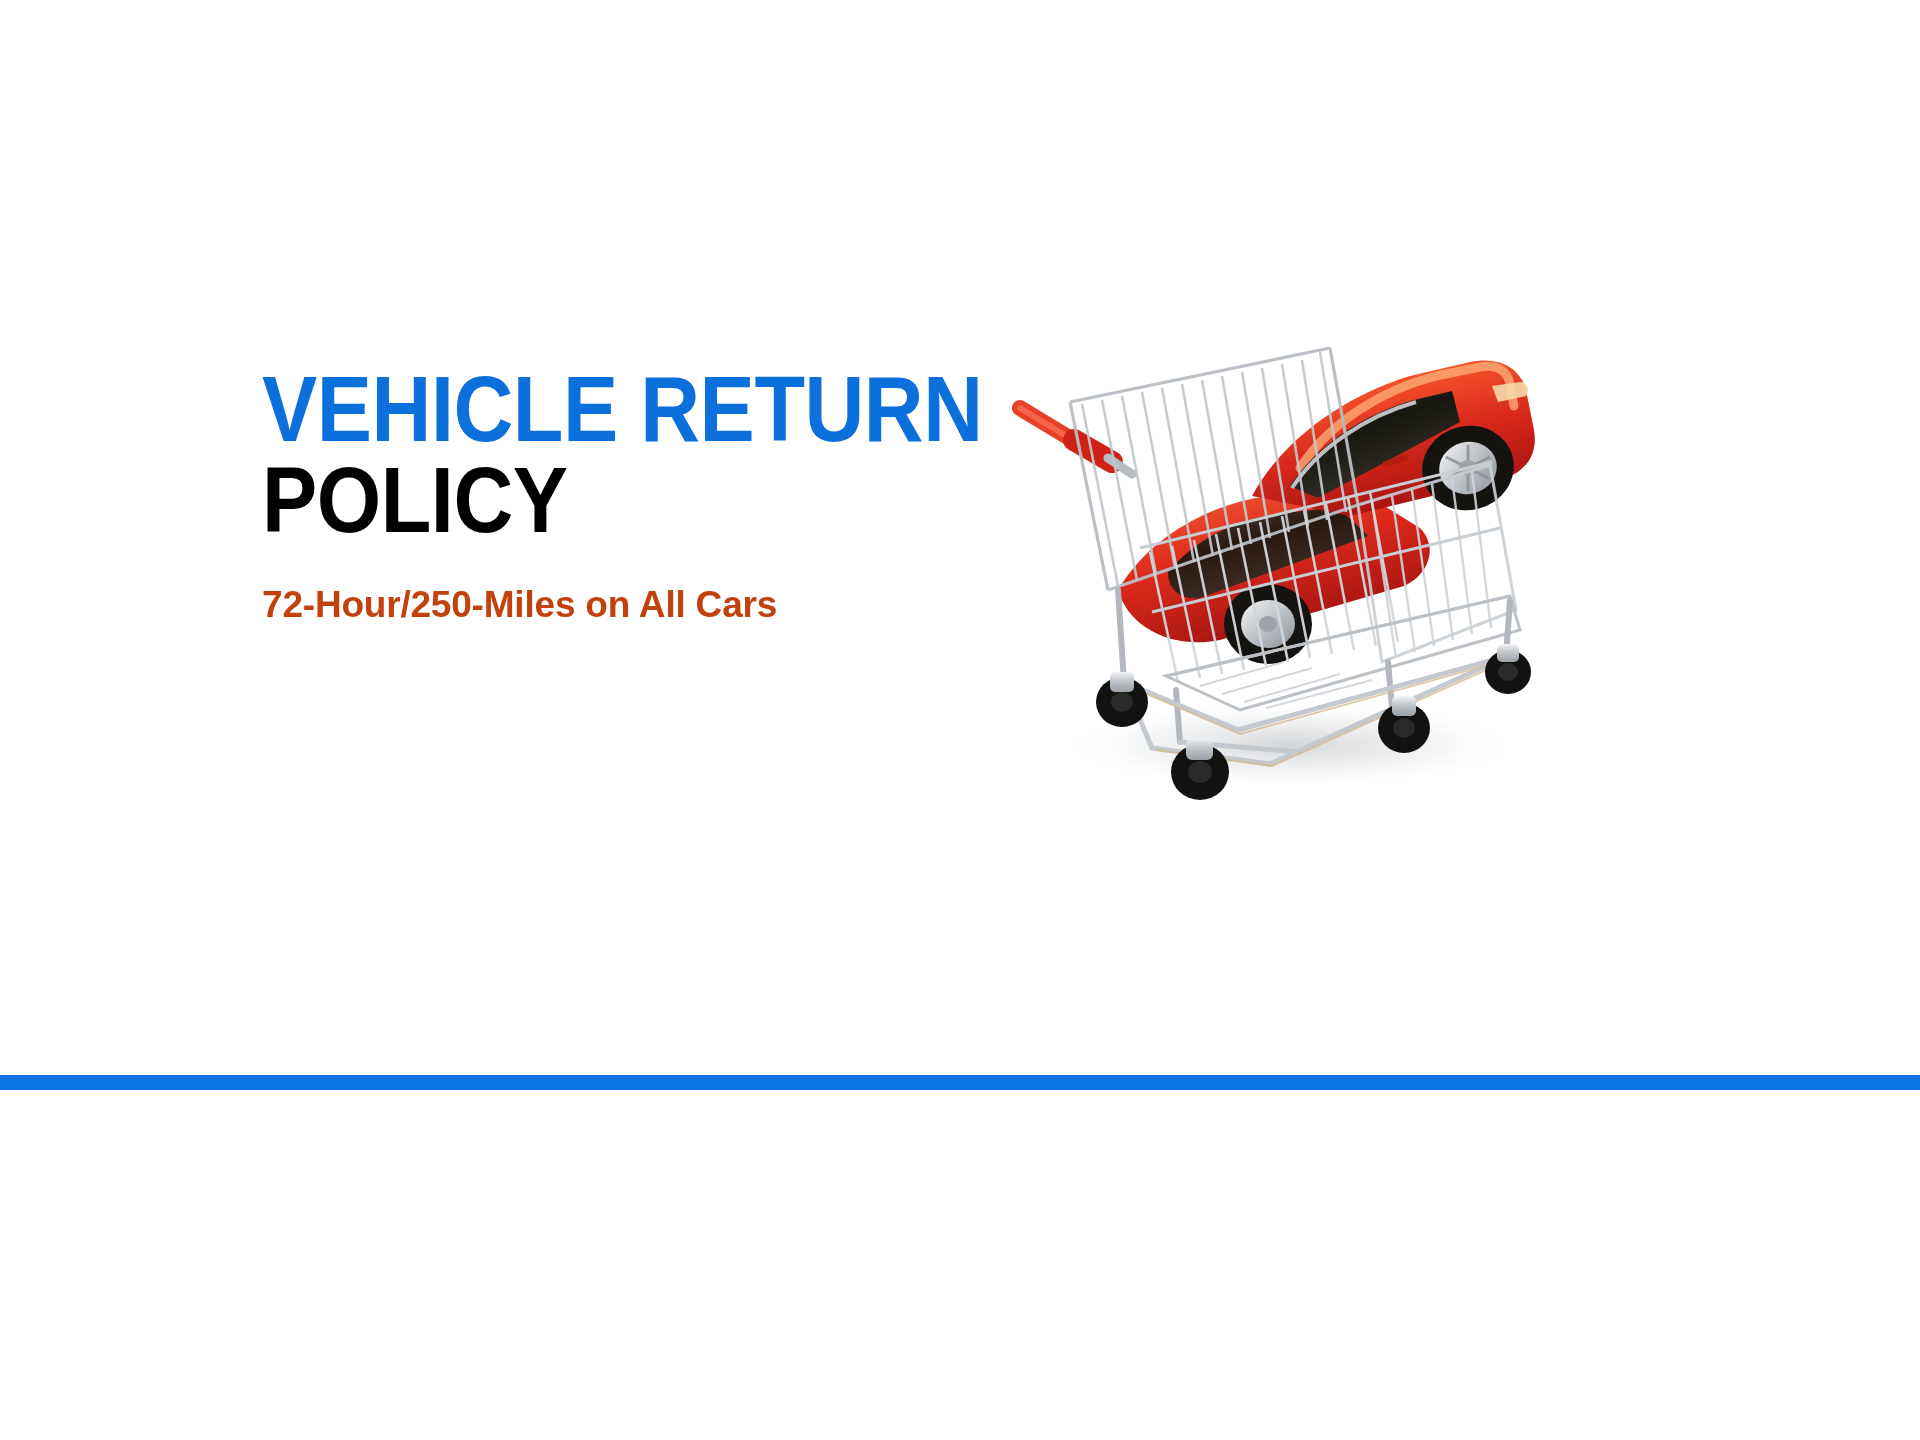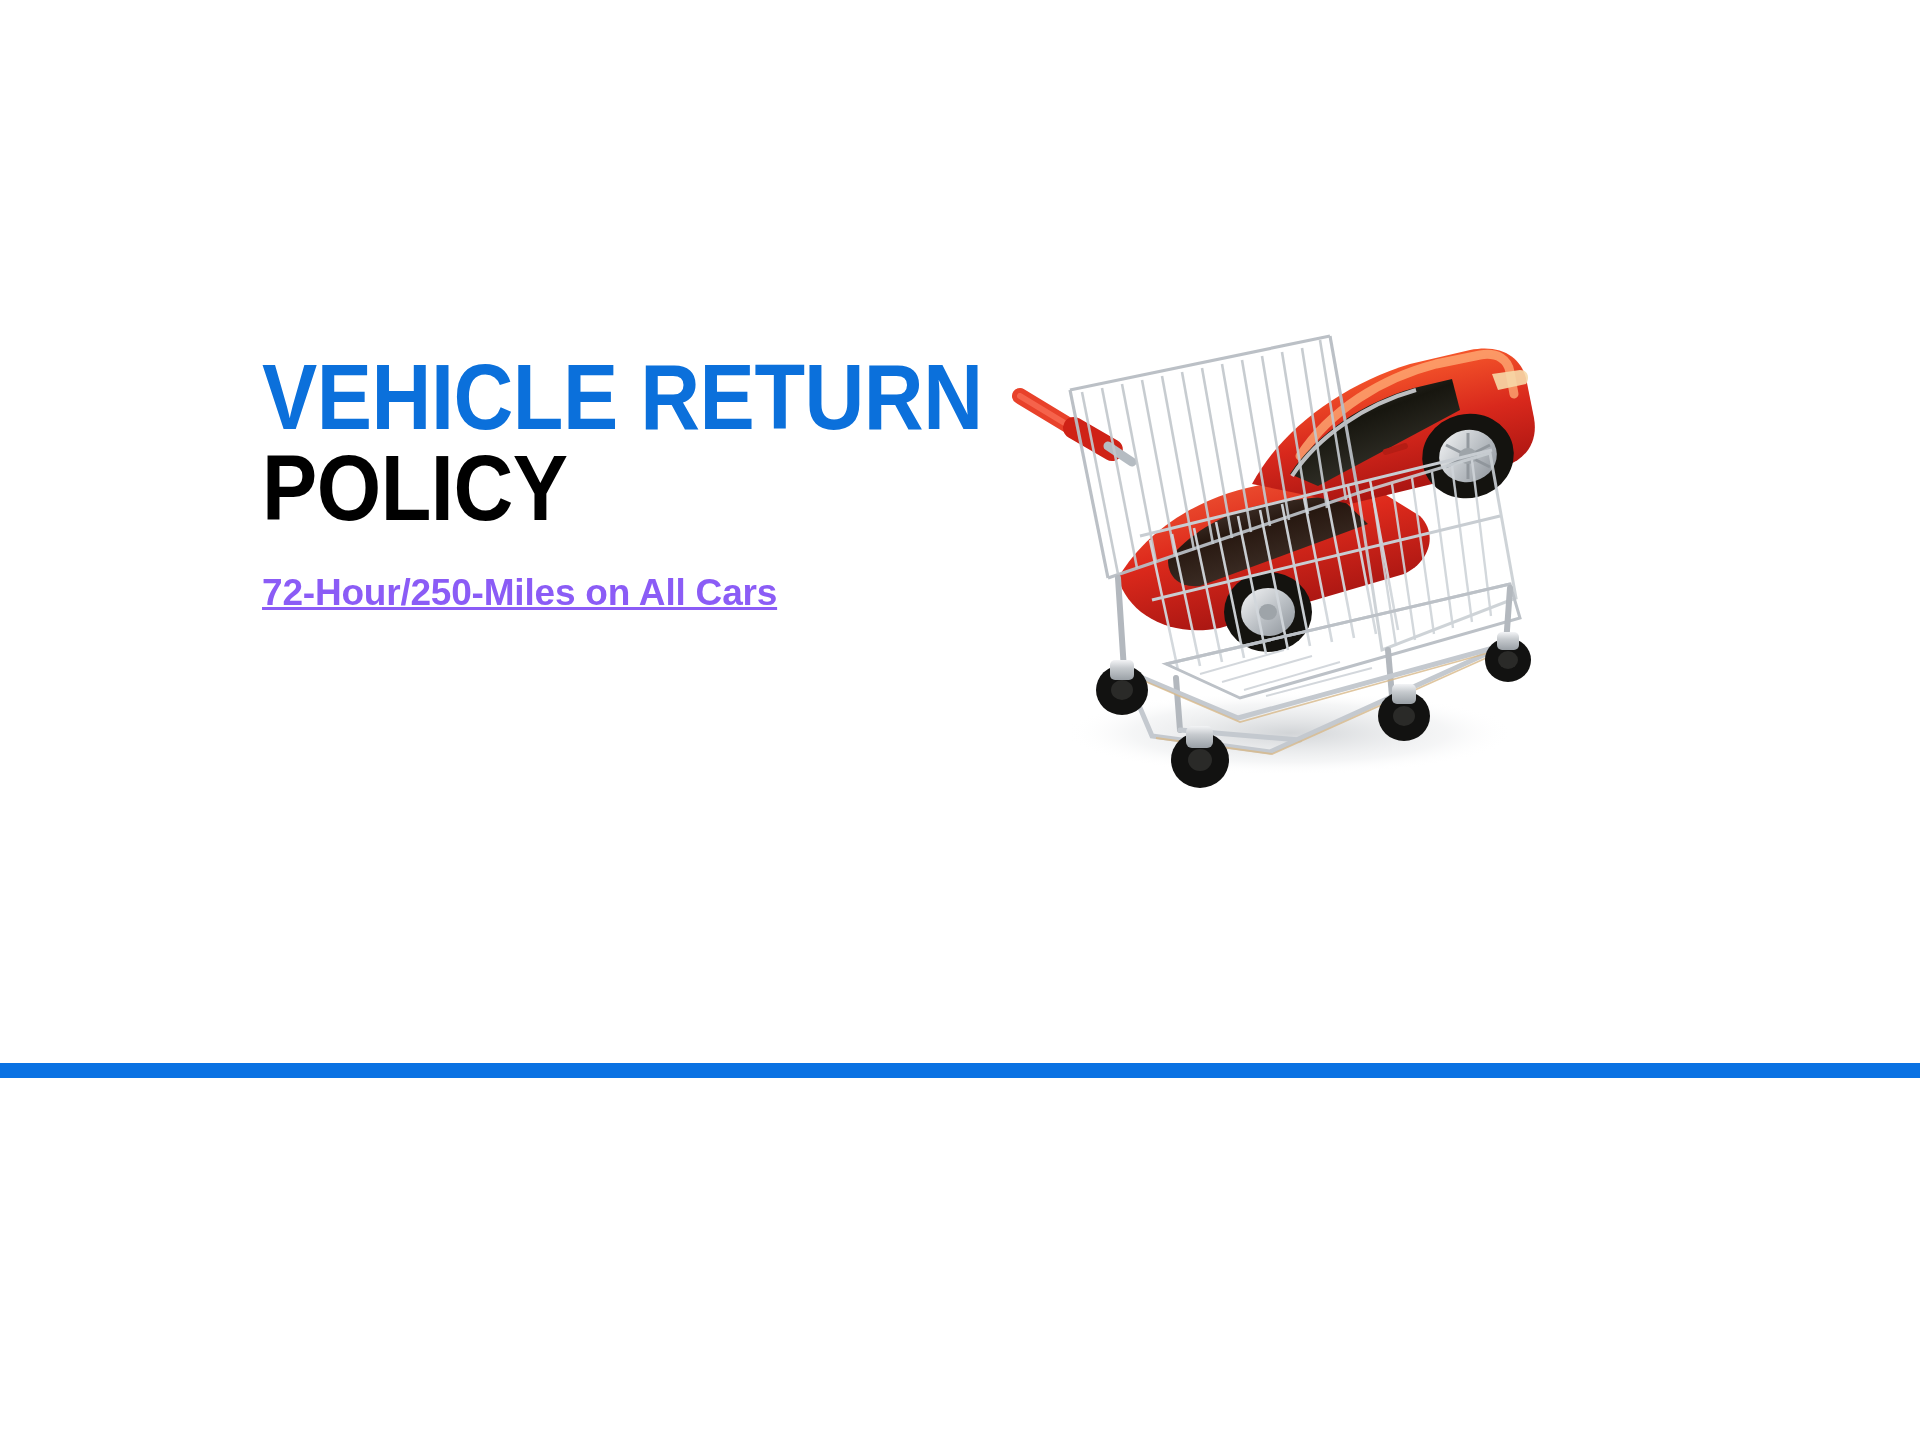"VEHICLE RETURN" .slide { margin-top: none -> 12px }
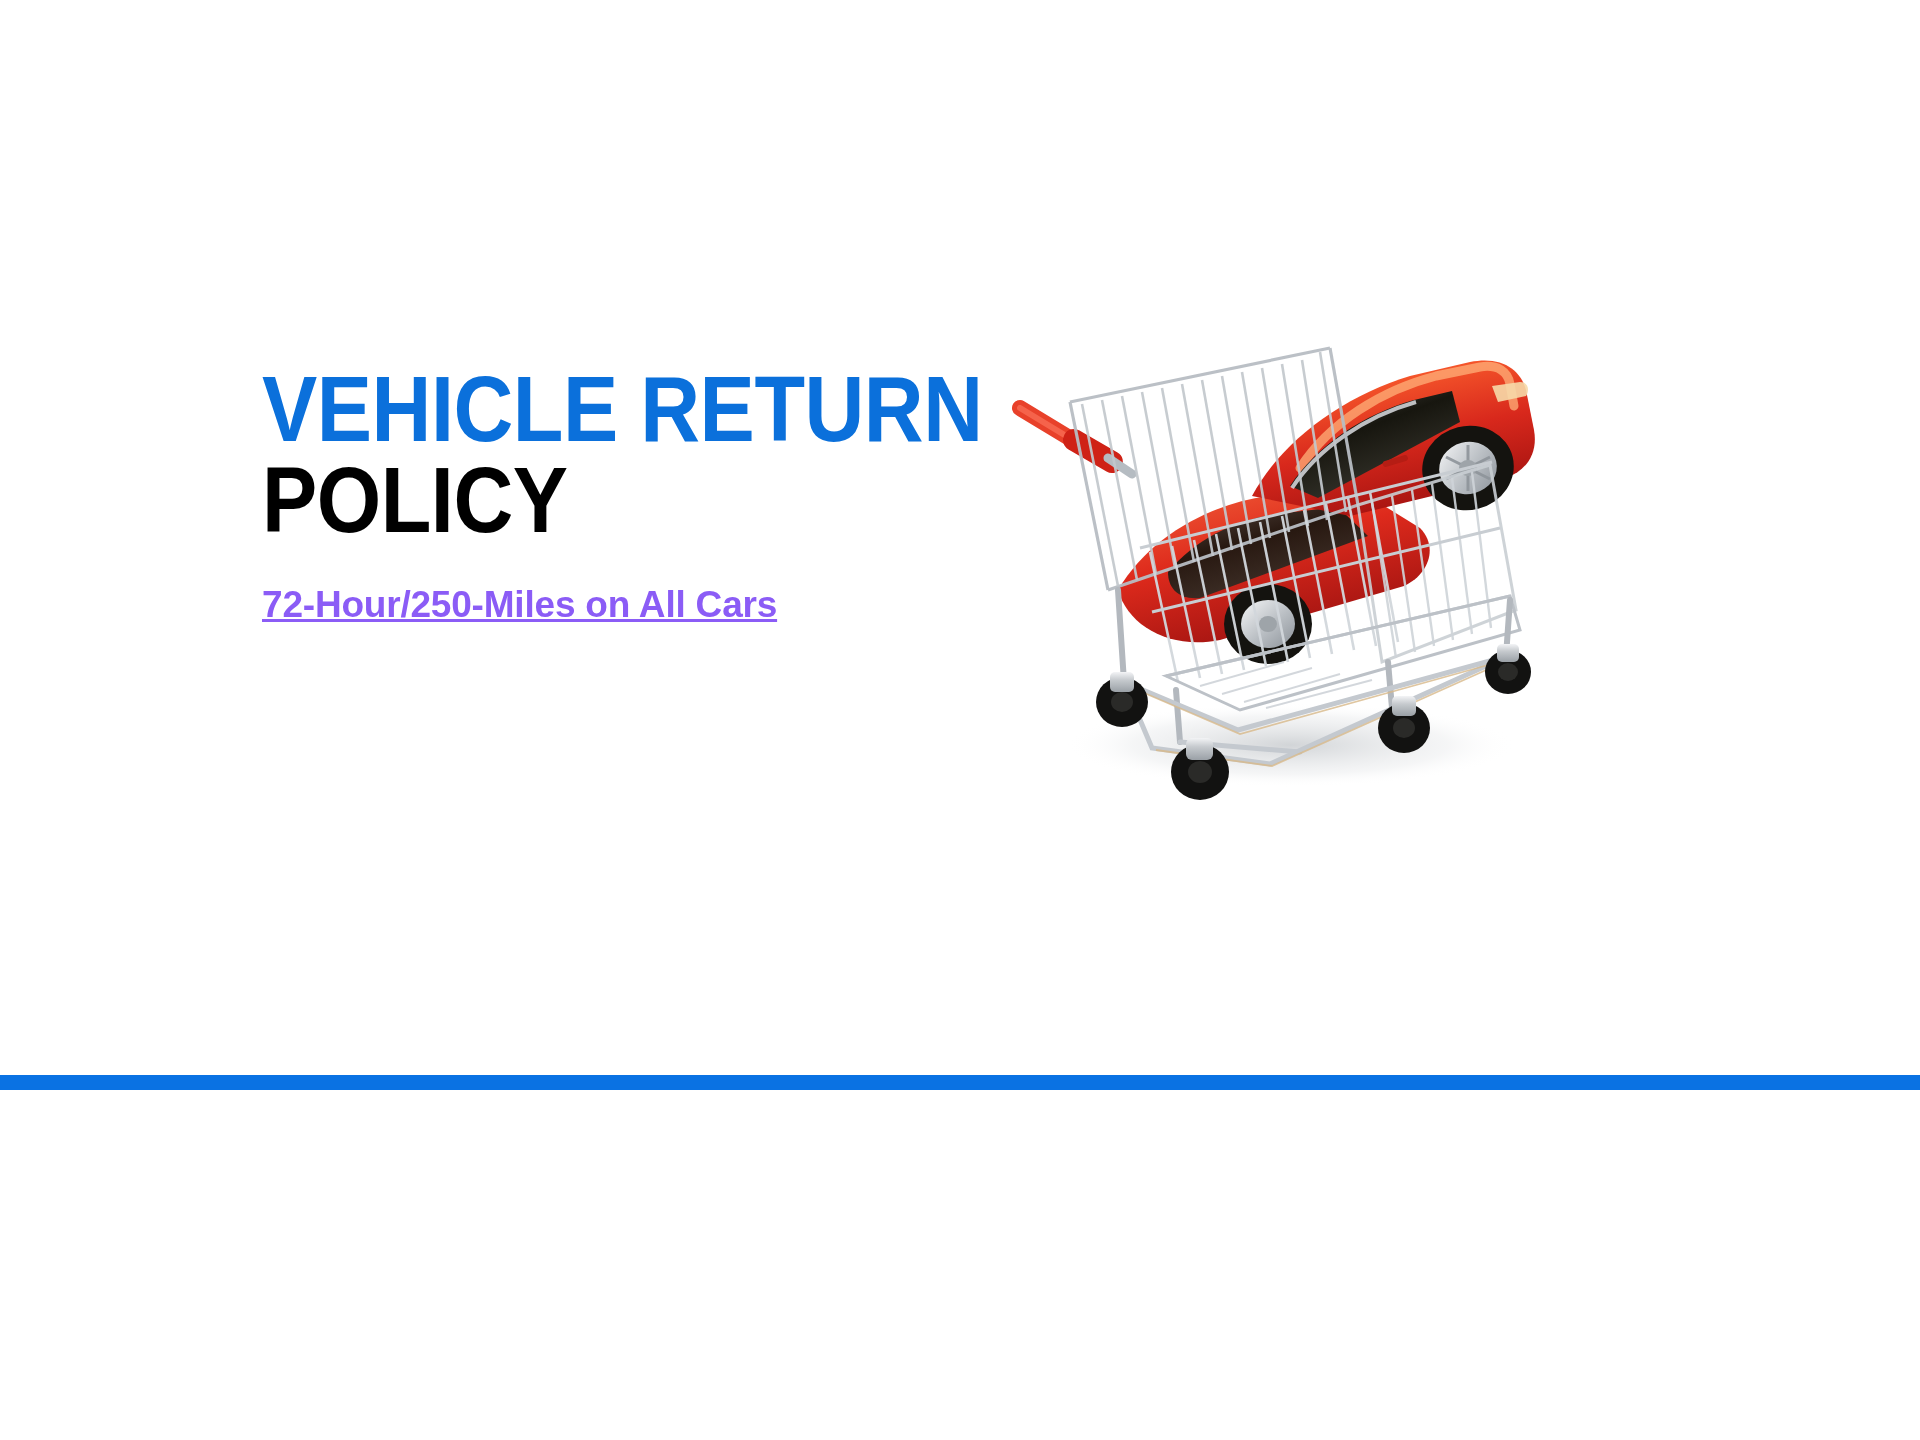"72-Hour/250-Miles on All Cars" .subheadline { color: #8b5cf6 -> #c2410c; text-decoration: underline -> none }
